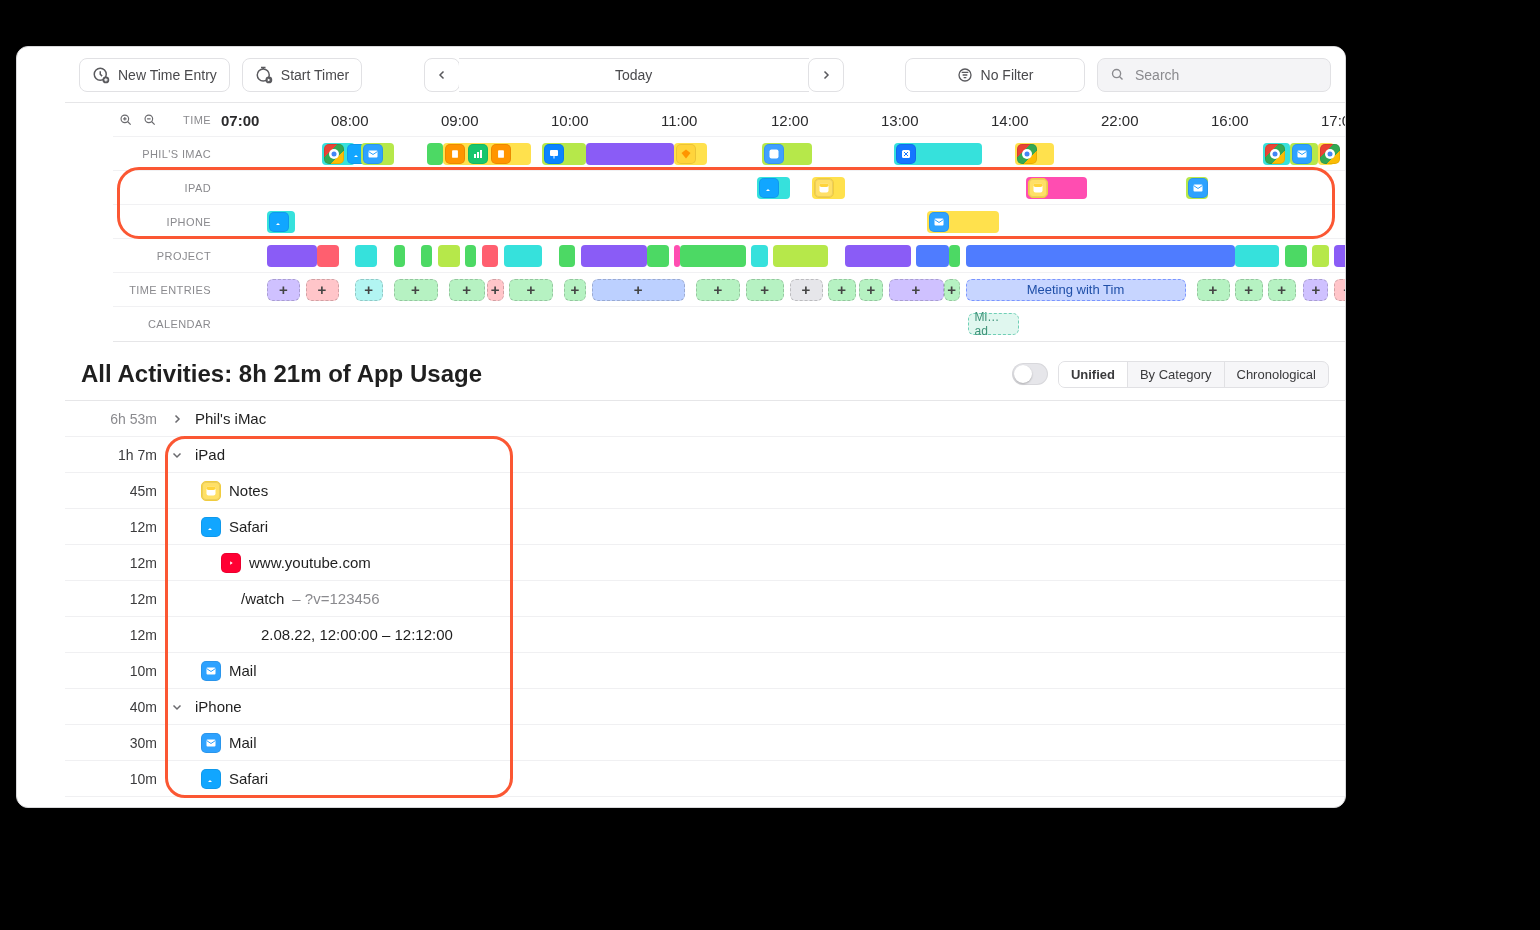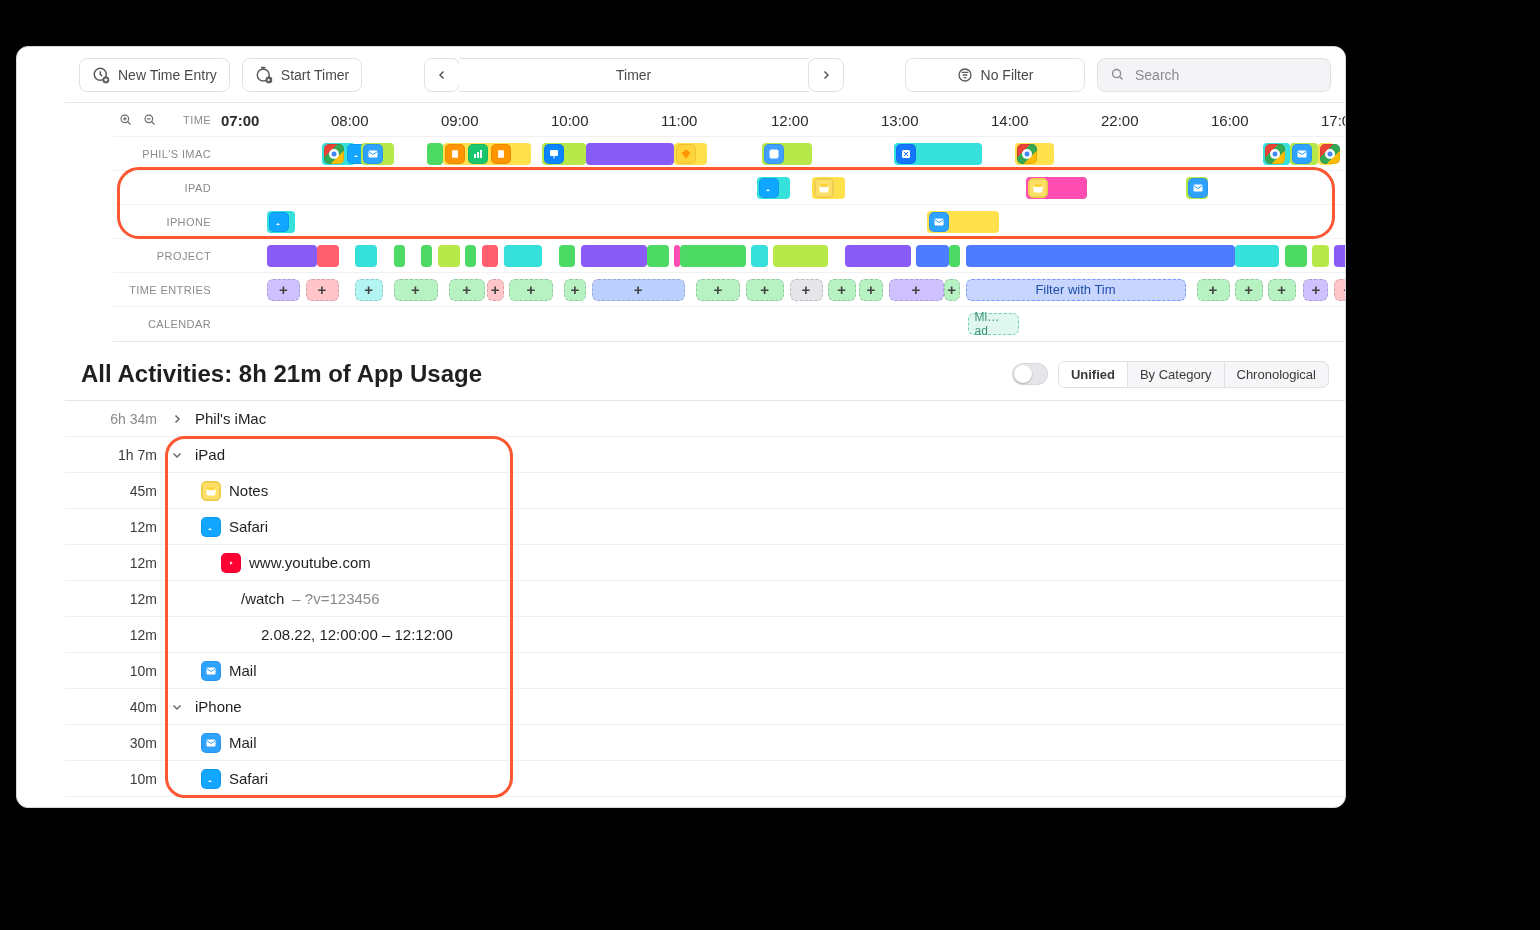"Timer" span { text: Timer -> Today }
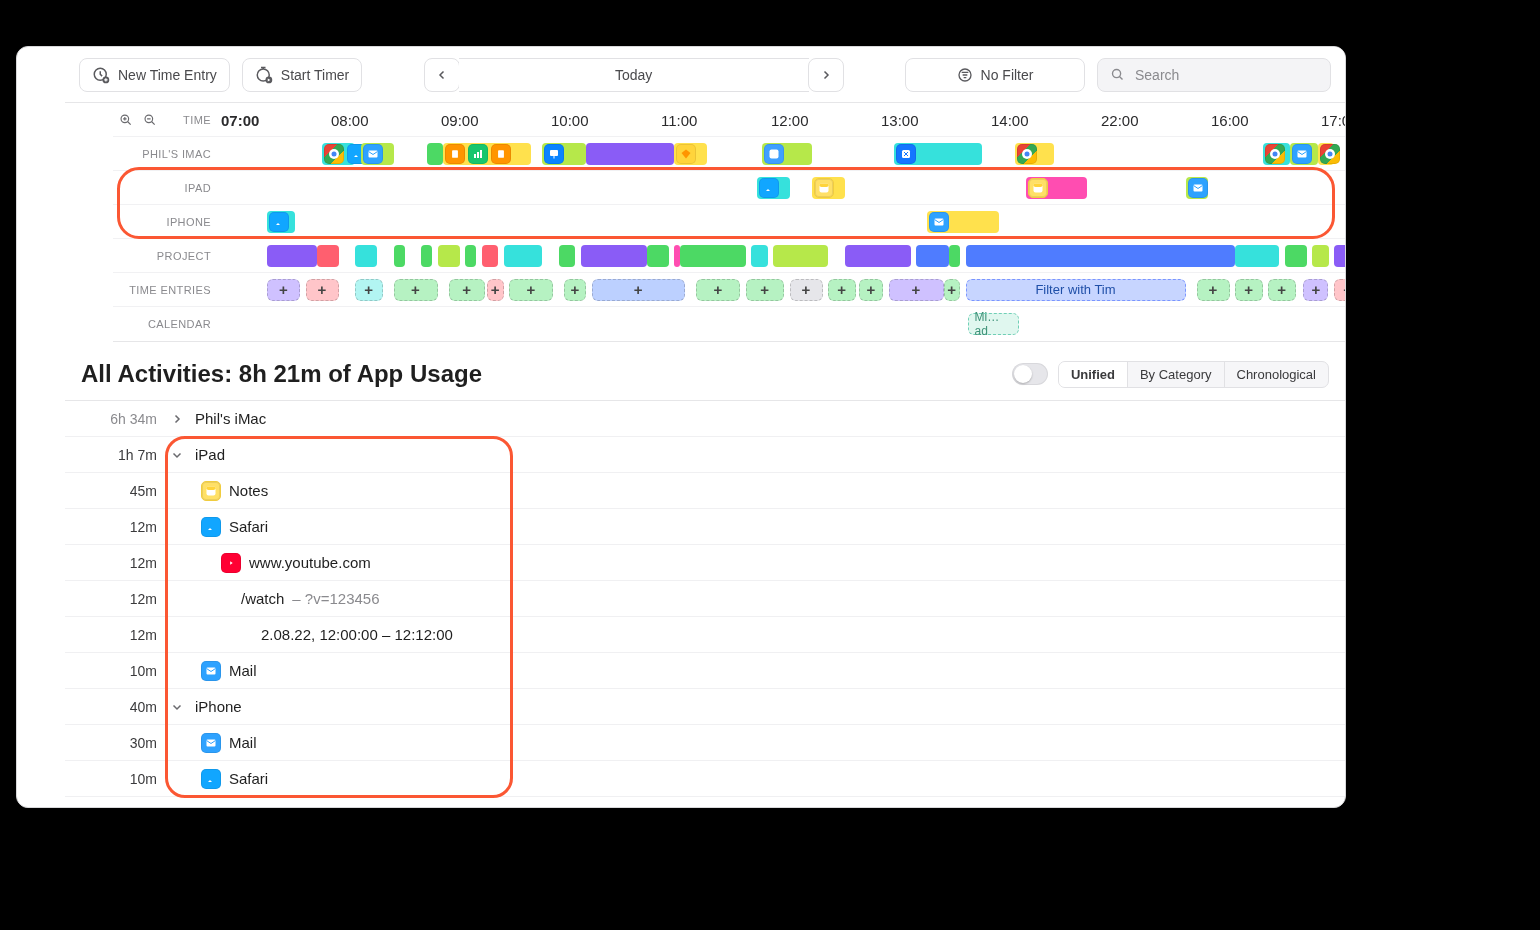"Filter with Tim" span.entry-label { text: Filter -> Meeting }
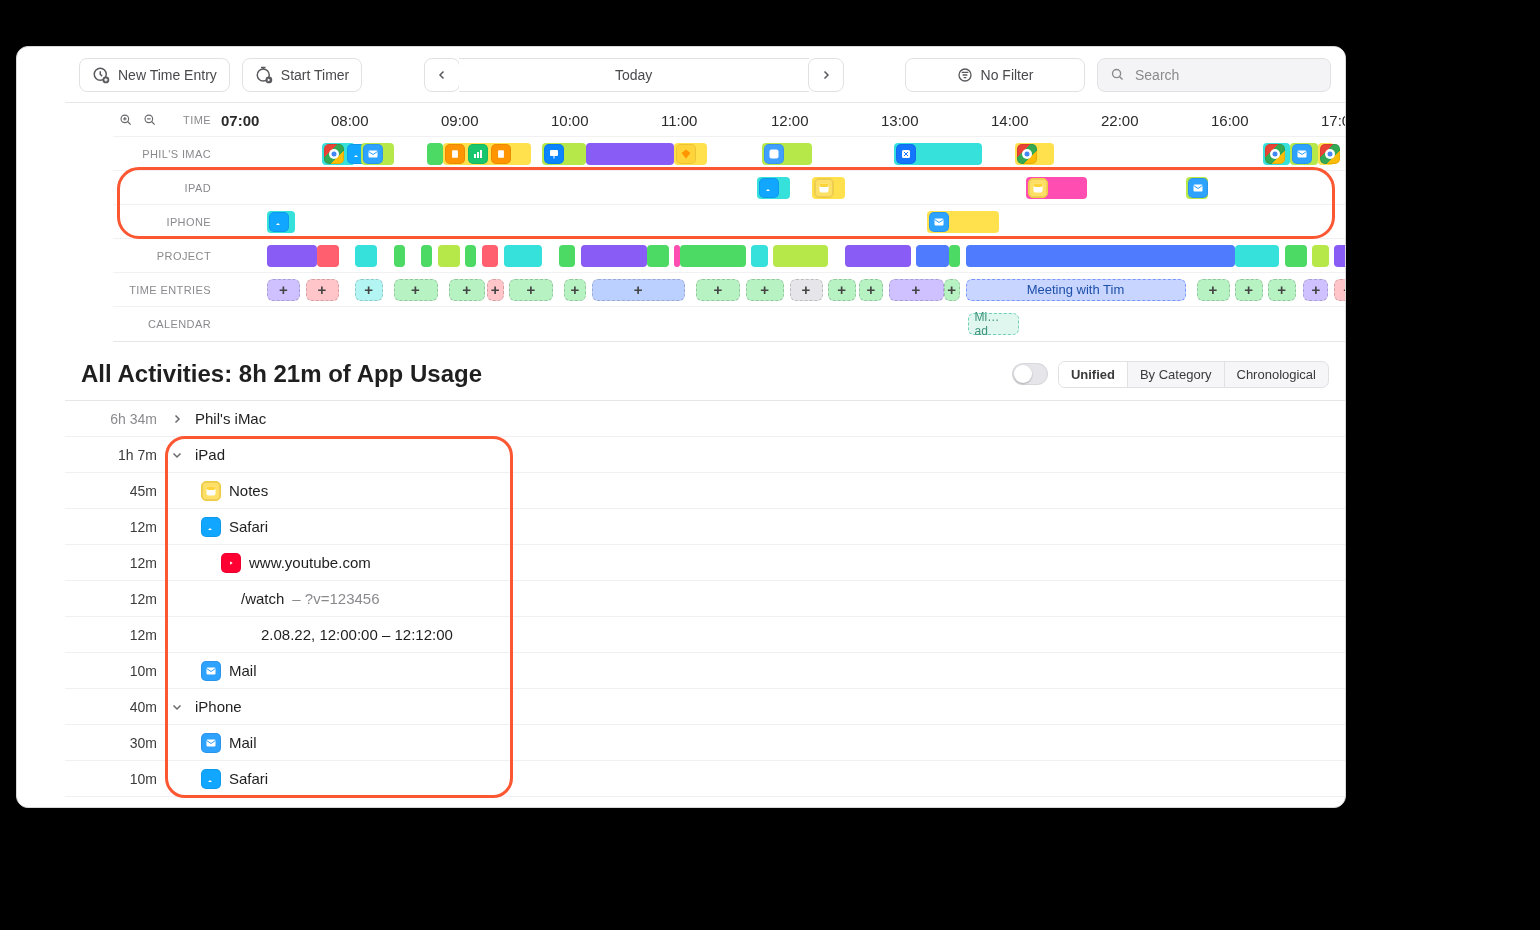"6h 34m" div.dur { text: 34m -> 53m }
